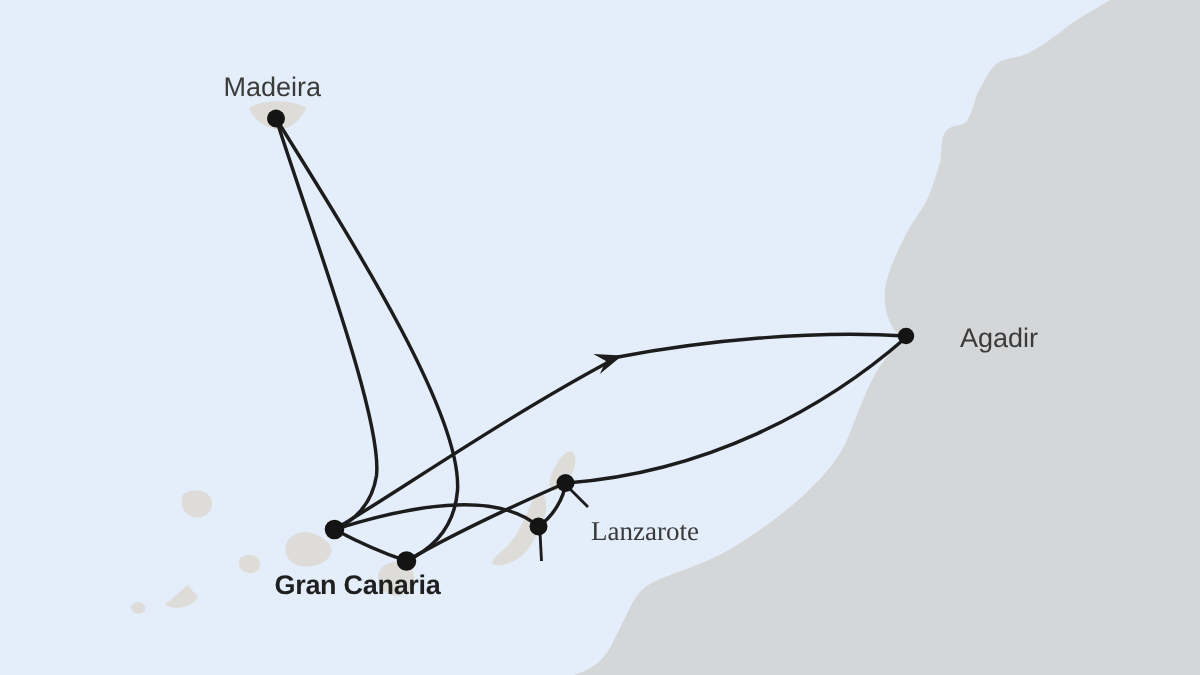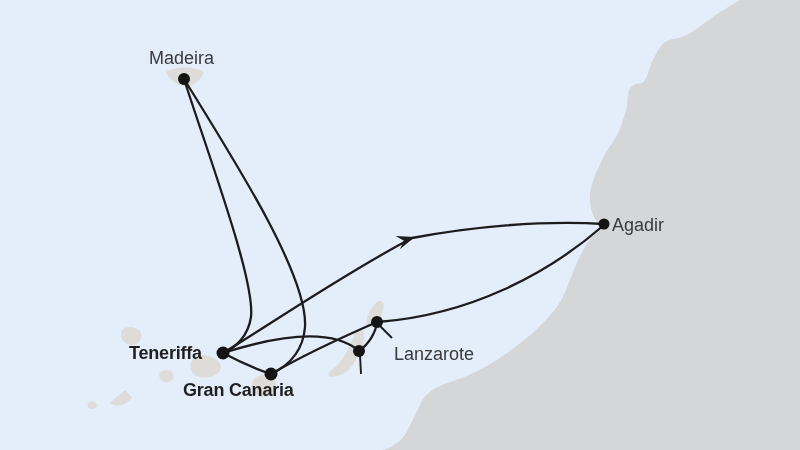"Agadir" div.port-label { left: 612px -> 640px }
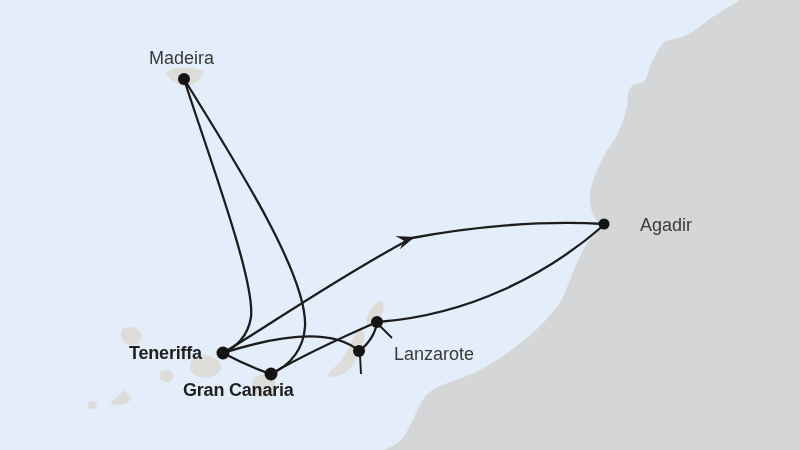"Teneriffa" div.port-label { html: <div>Teneriffa</div> -> none }
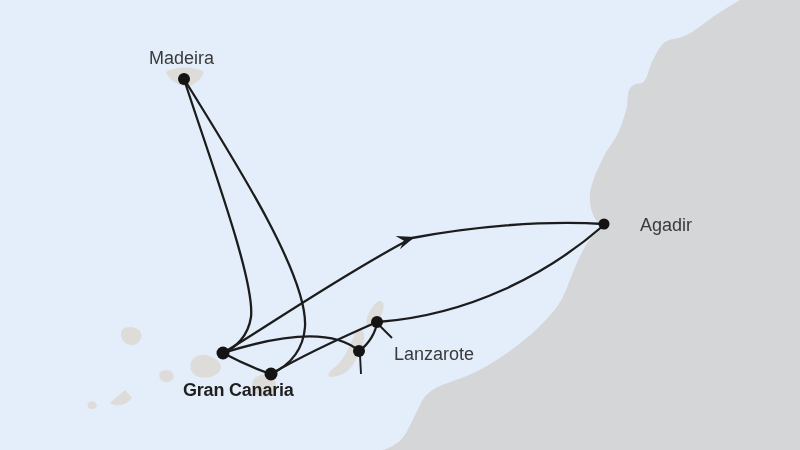"Lanzarote" div.port-label { font-family: none -> Liberation Serif, serif }
